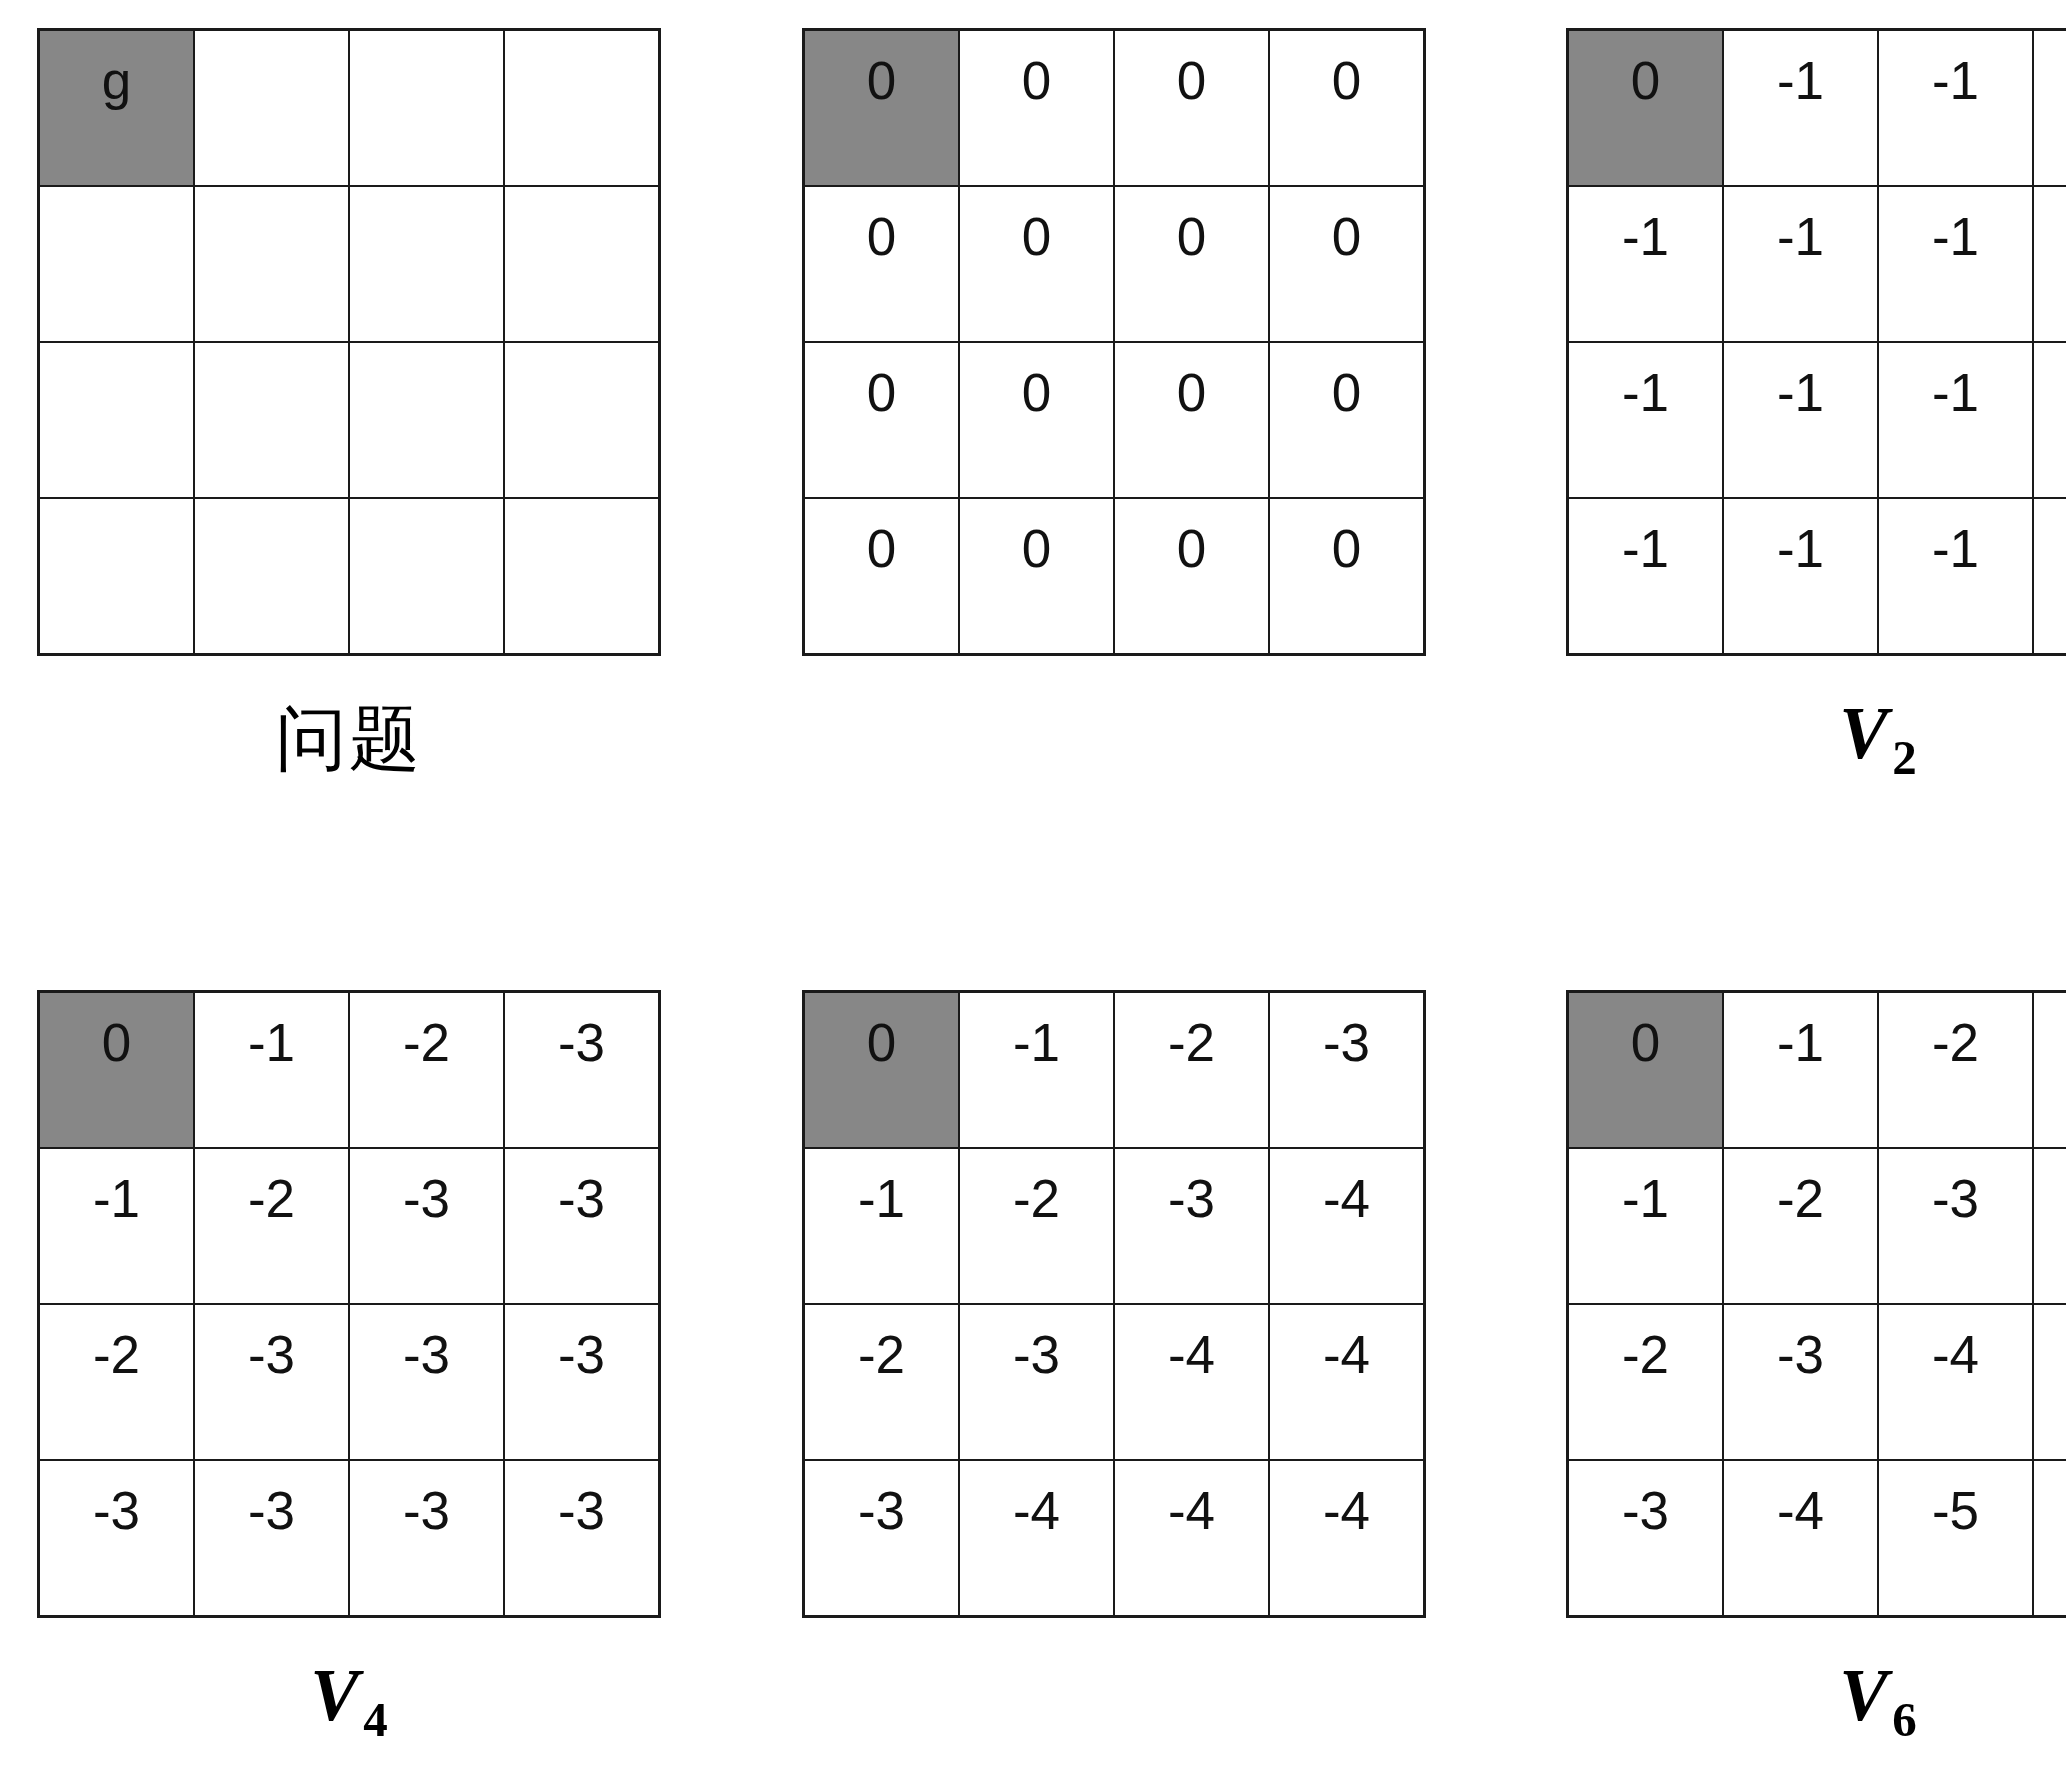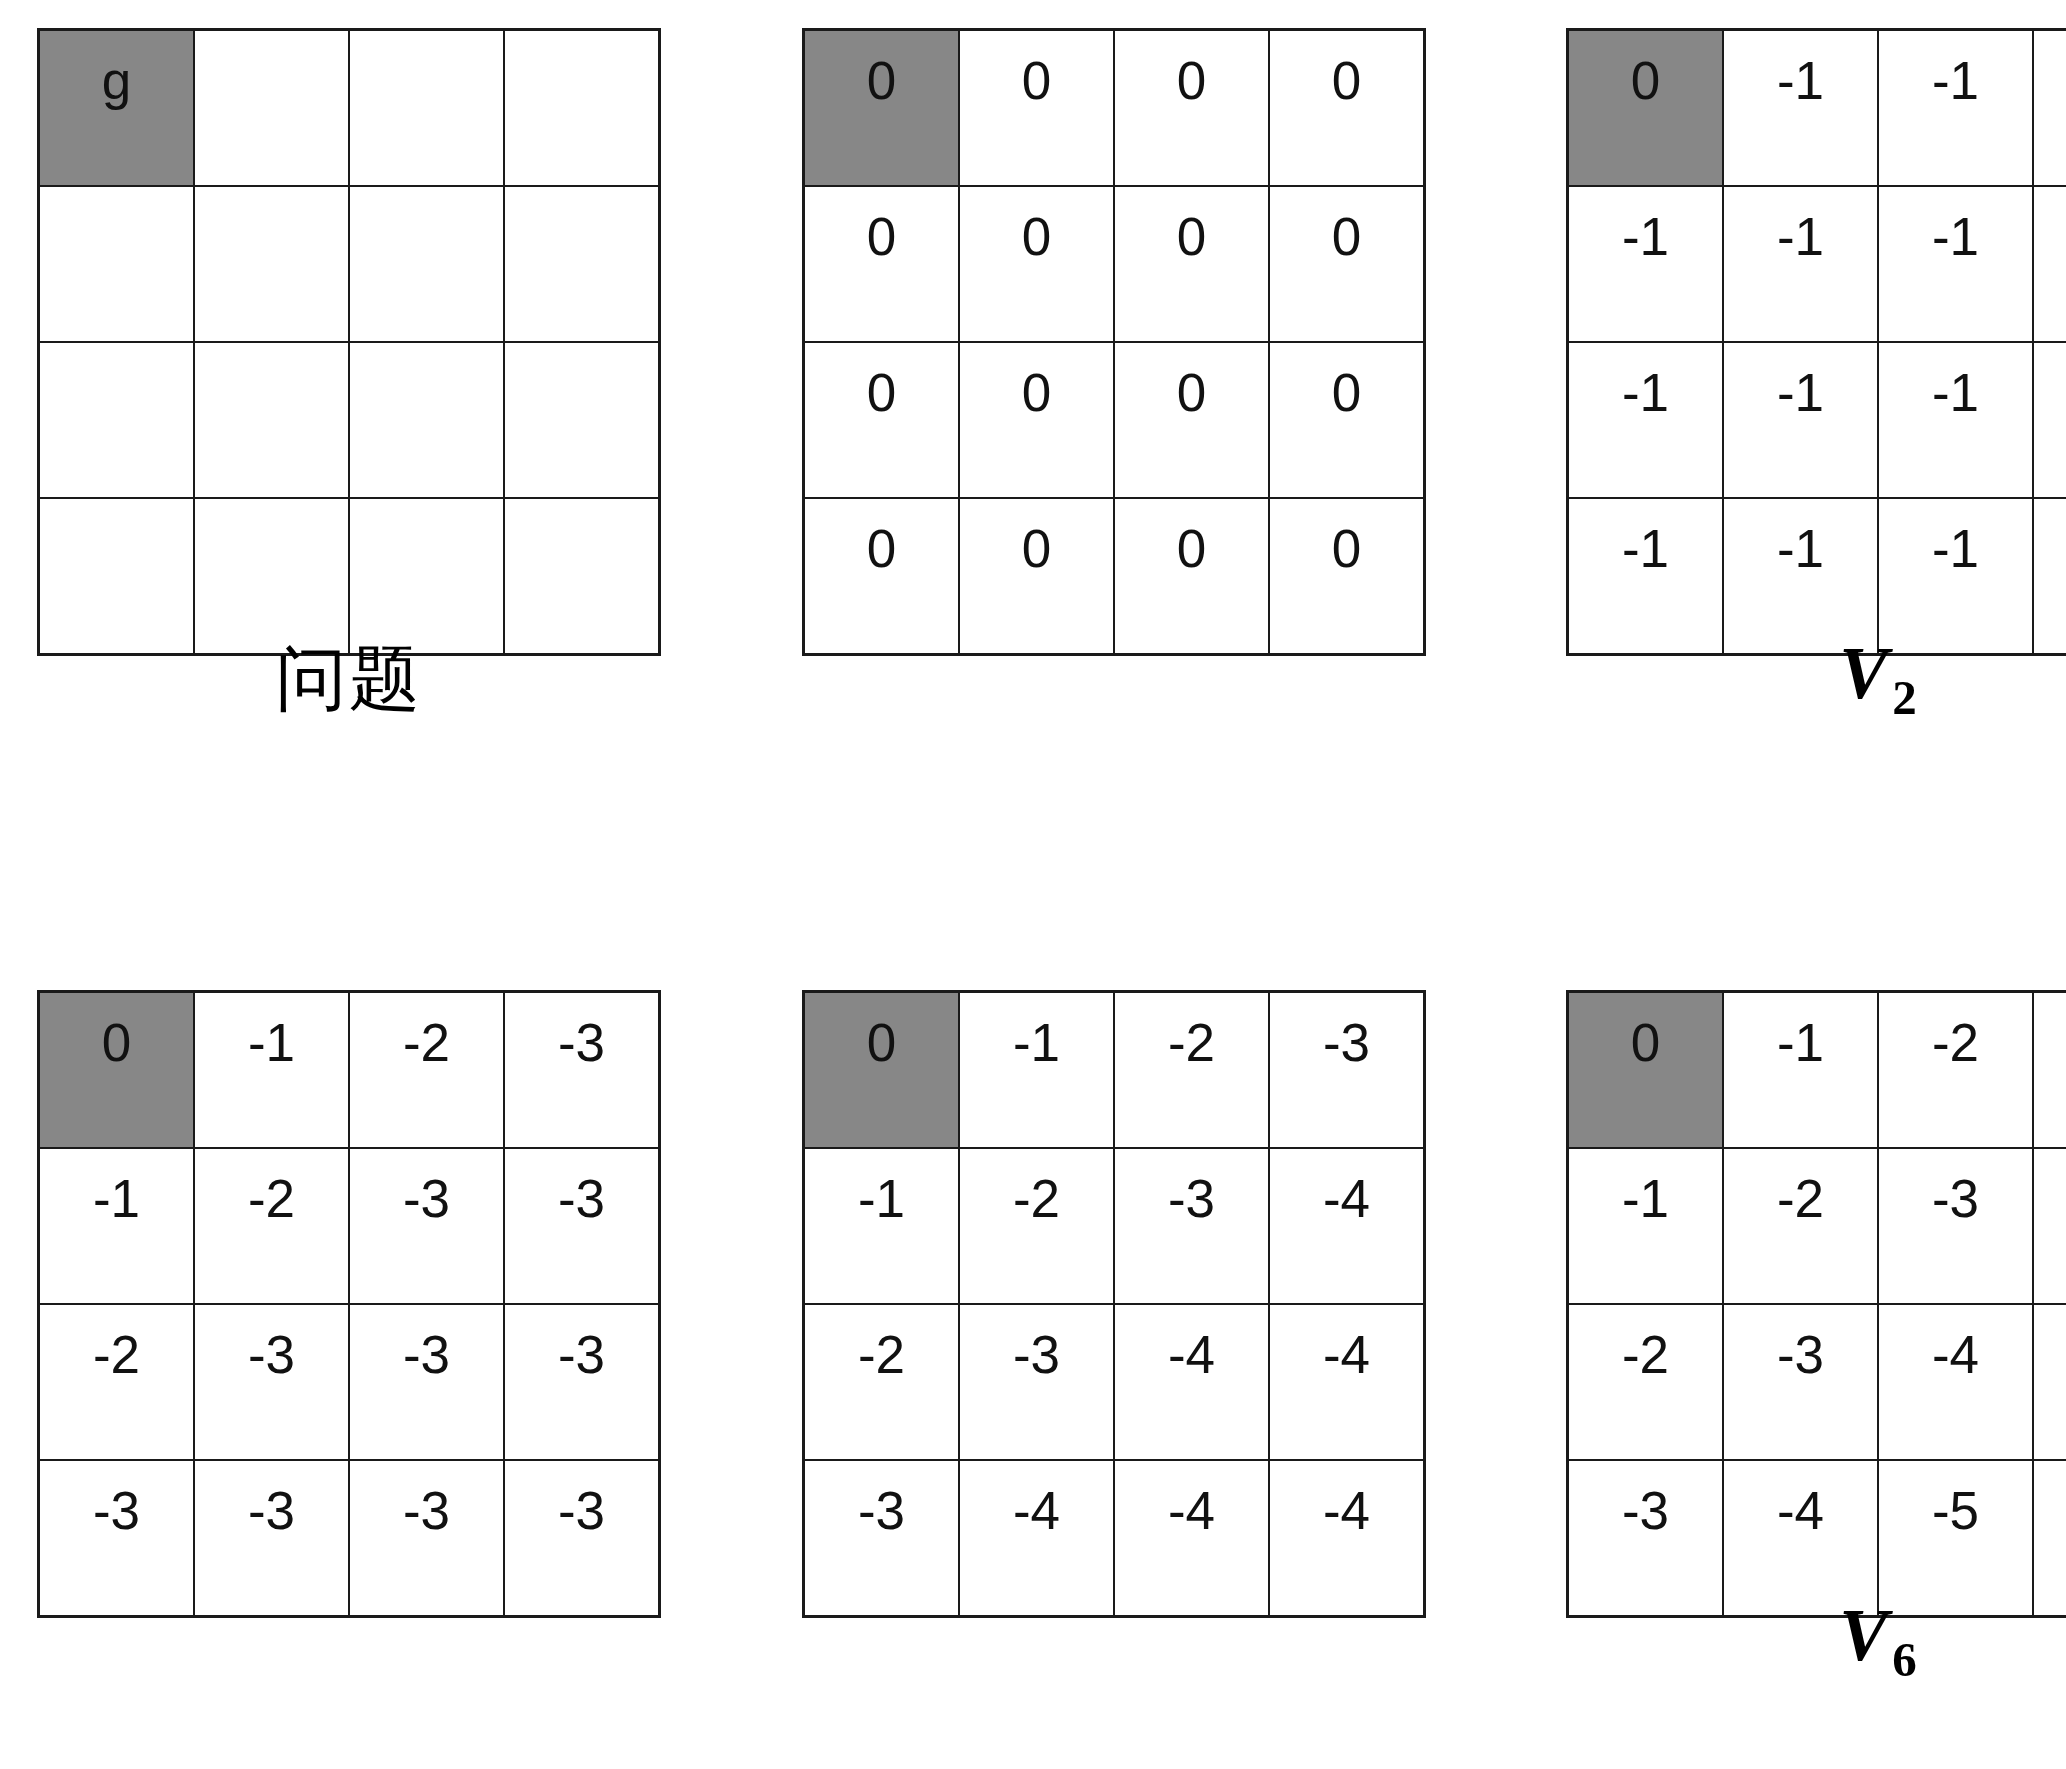"问题" .caption { top: 604px -> 664px }
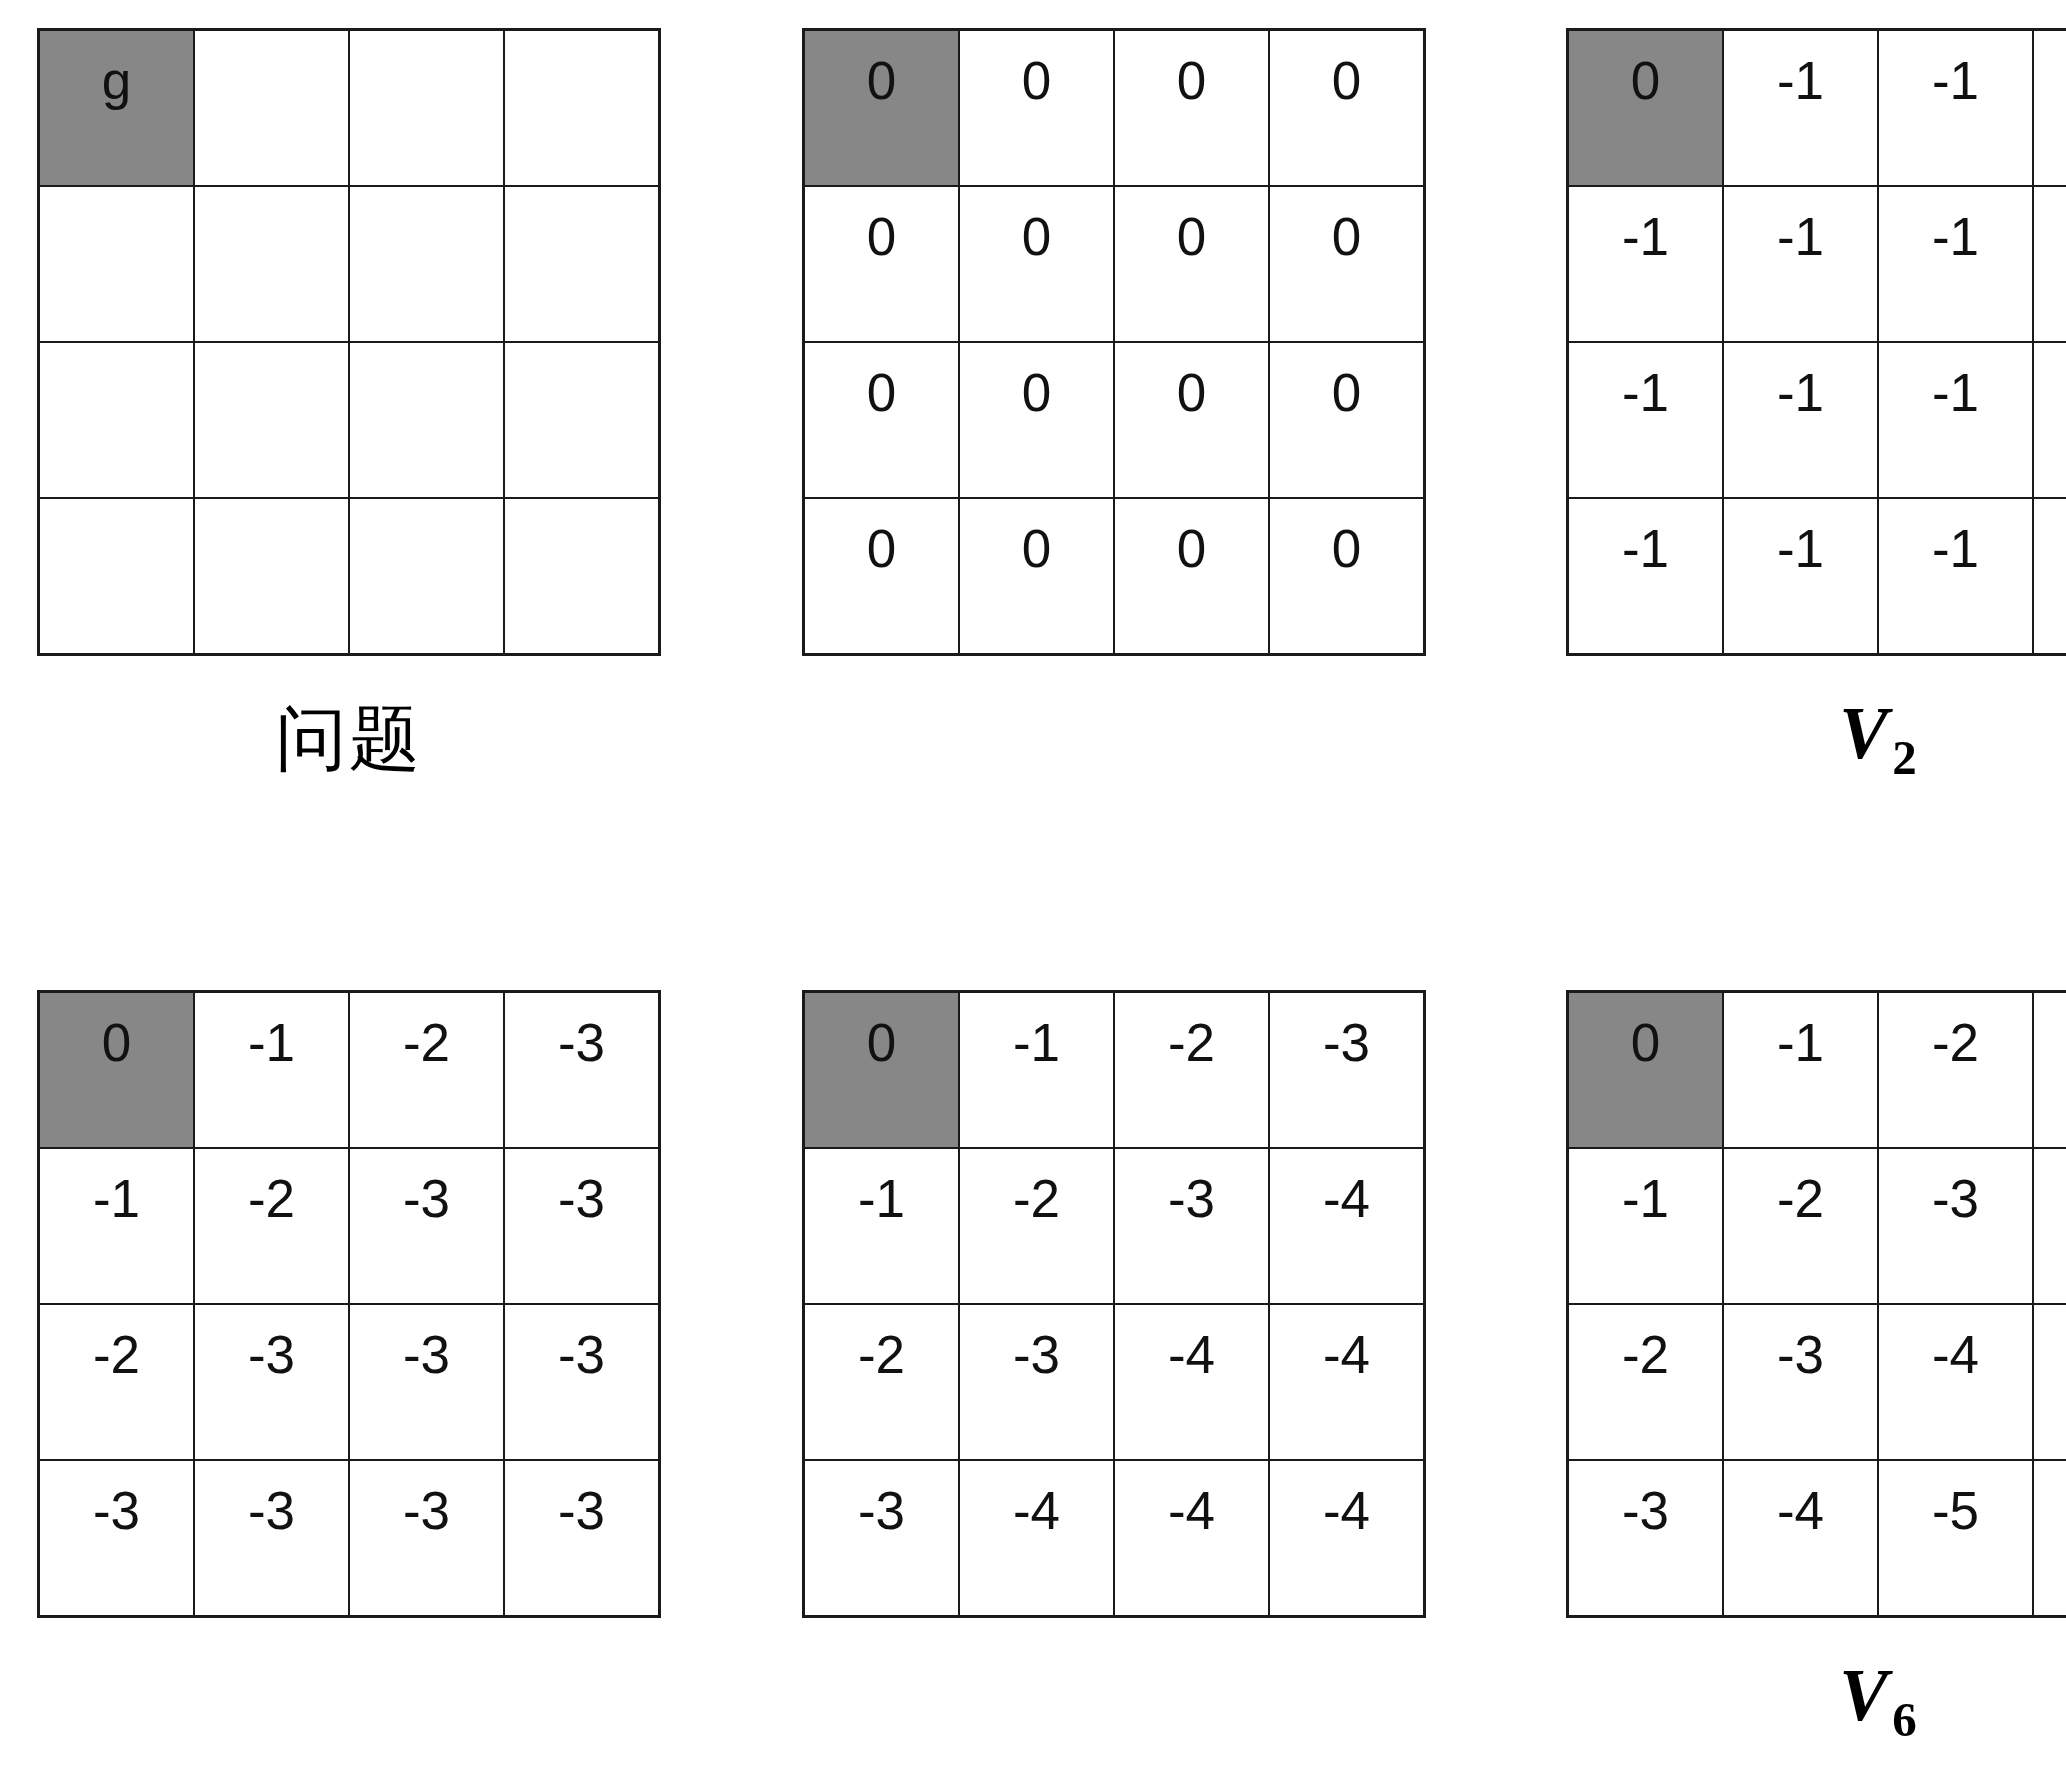"V4" div.caption { html: none -> <div><span>V</span><span>4</span></div> }
